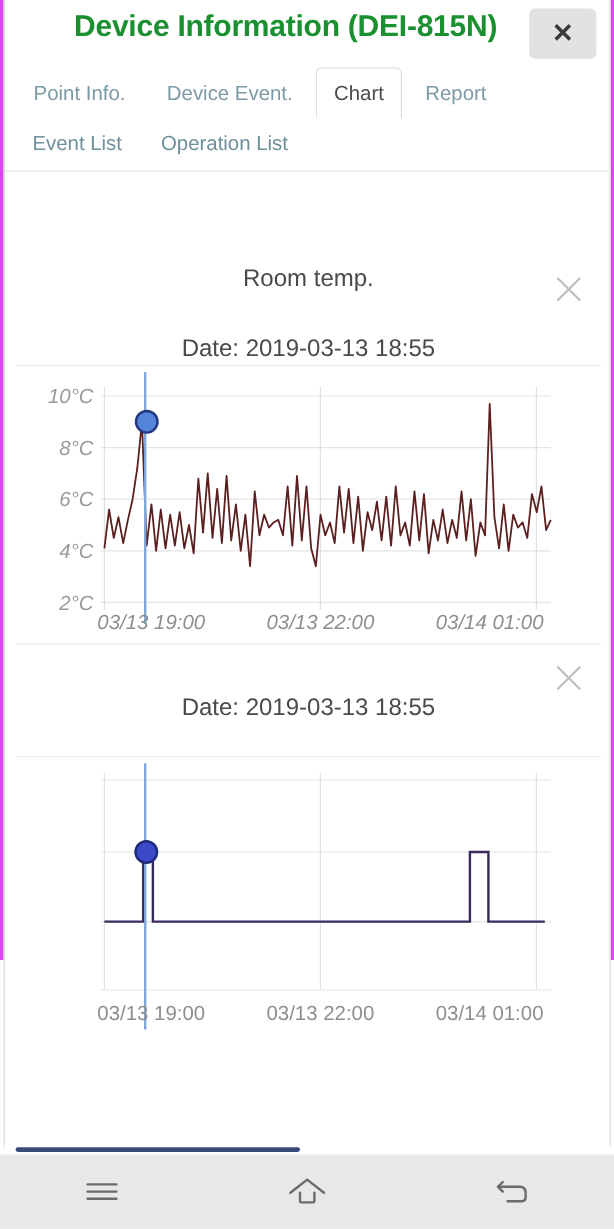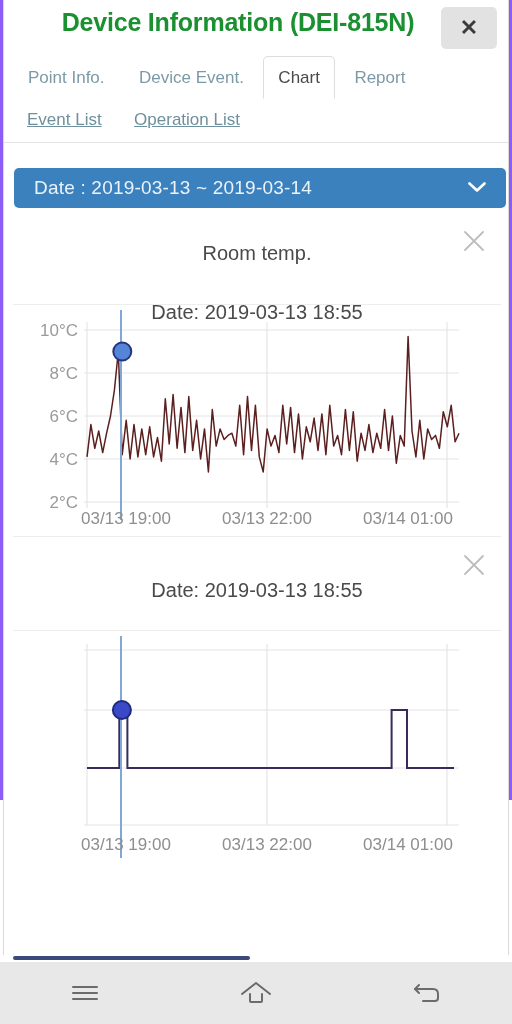"Device Information (DEI-815N)" #app { background: #8b5cf6 -> #d946ef }
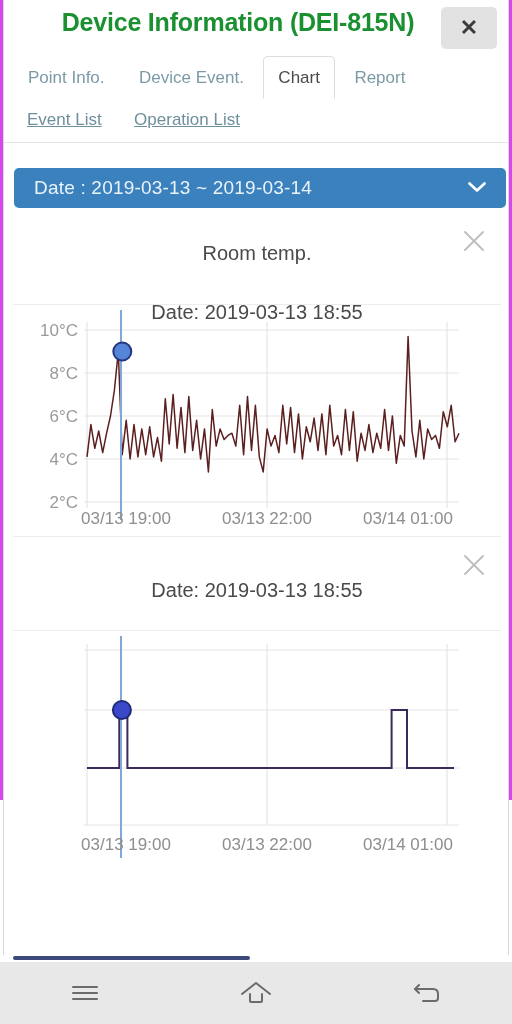"Event List" .tab2 { text-decoration: underline -> none }
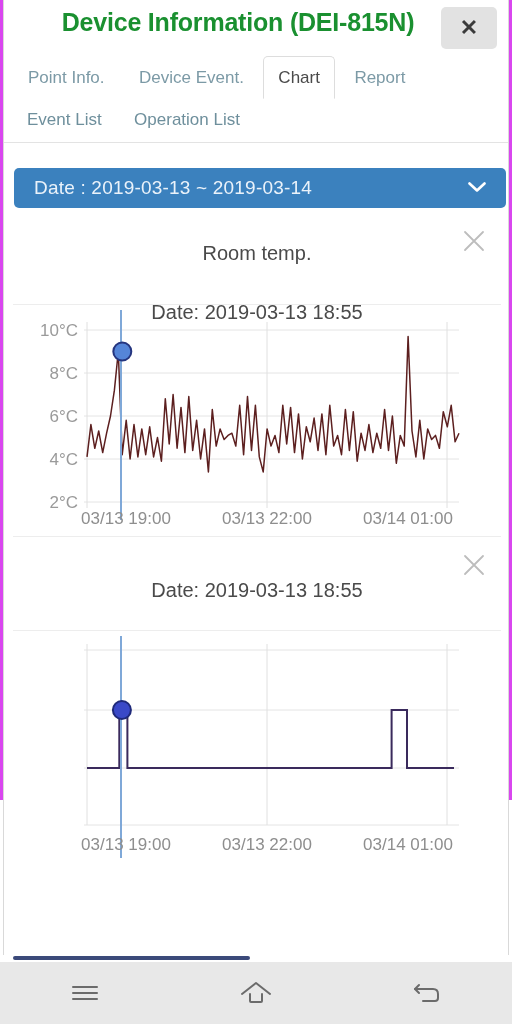"Date : 2019-03-13 ~ 2019-03-14" div.datebar { html: <div> <div>Date : 2019-03-13 ~ 2019-03-14</div> <div> <svg> <path></path> </svg> </div> </div> -> none }
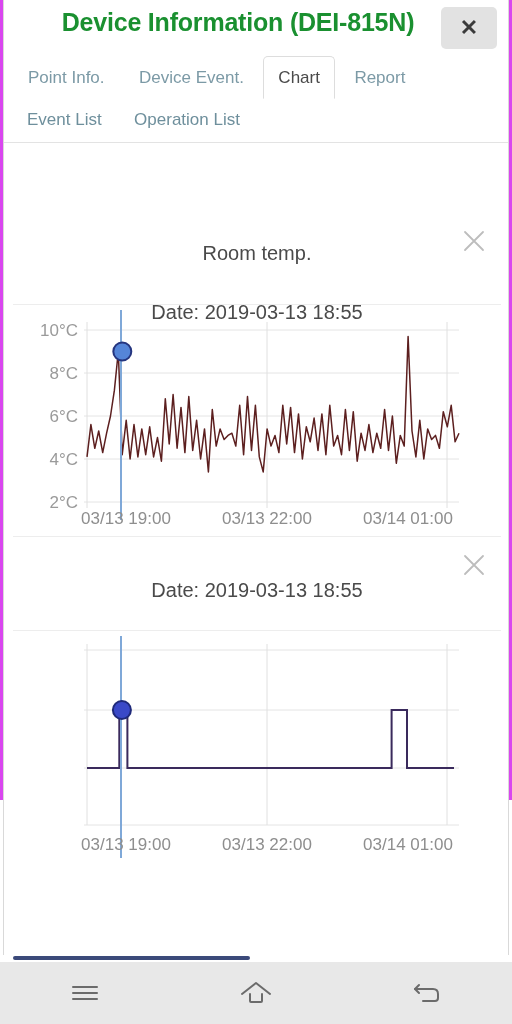"Room temp." .chart-title { margin-top: 21px -> none }
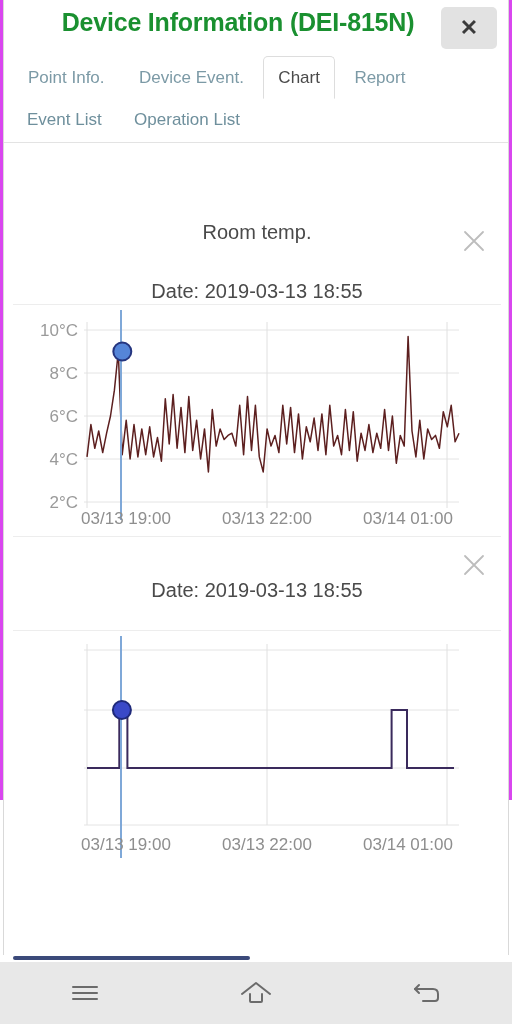"10°C" div.plot { font-style: none -> italic }
